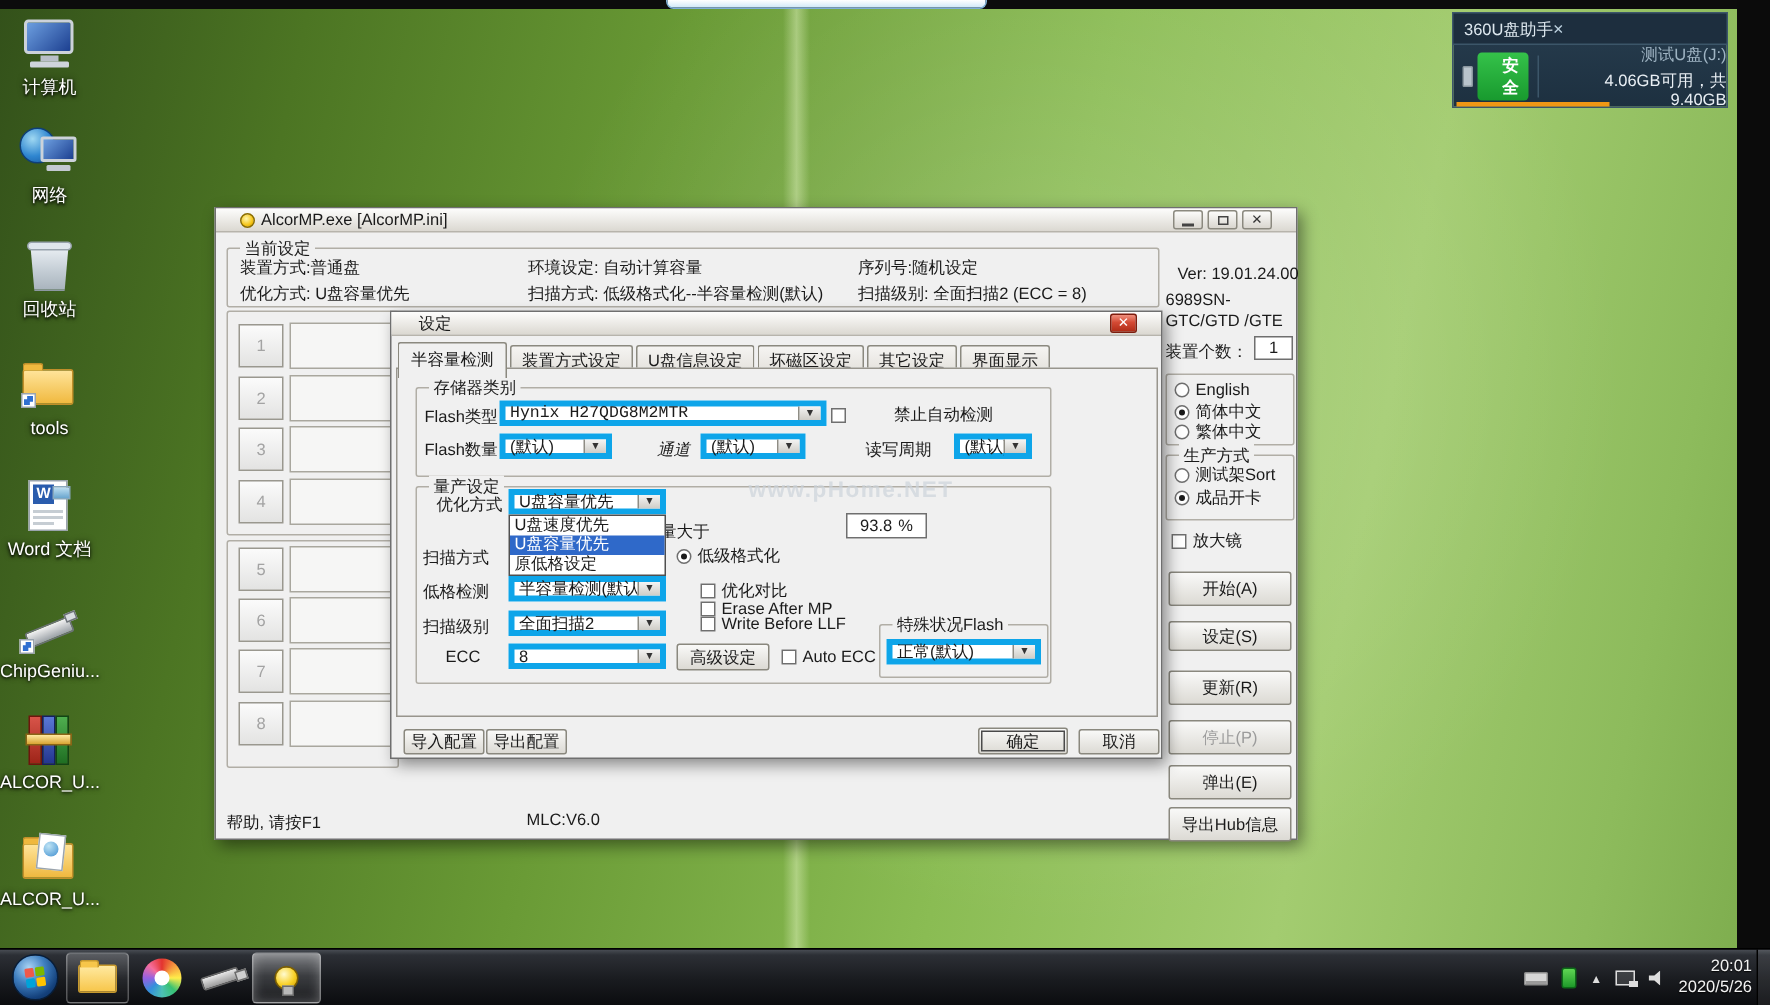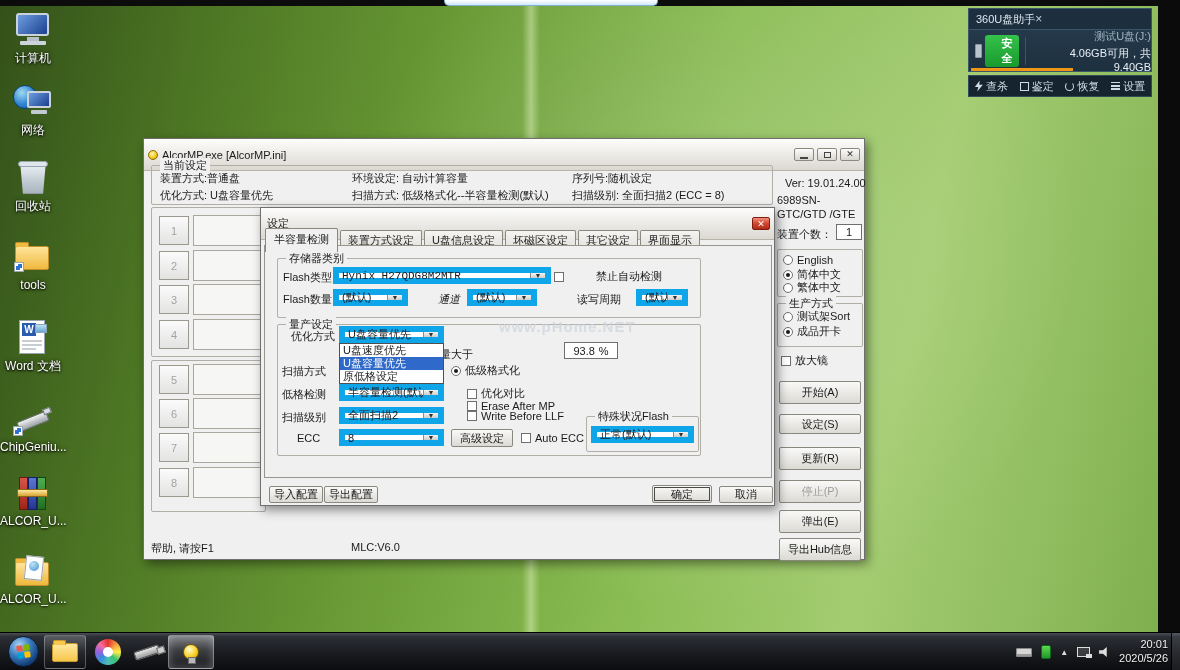"查杀" div { html: <div> <span> <i></i> <span>查杀</span> </span> <span> <i></i> <span>鉴定</span> </span> <span> <i></i> <span>恢复</span> </span> <span> <i></i> <span>设置</span> </span> </div> -> none }
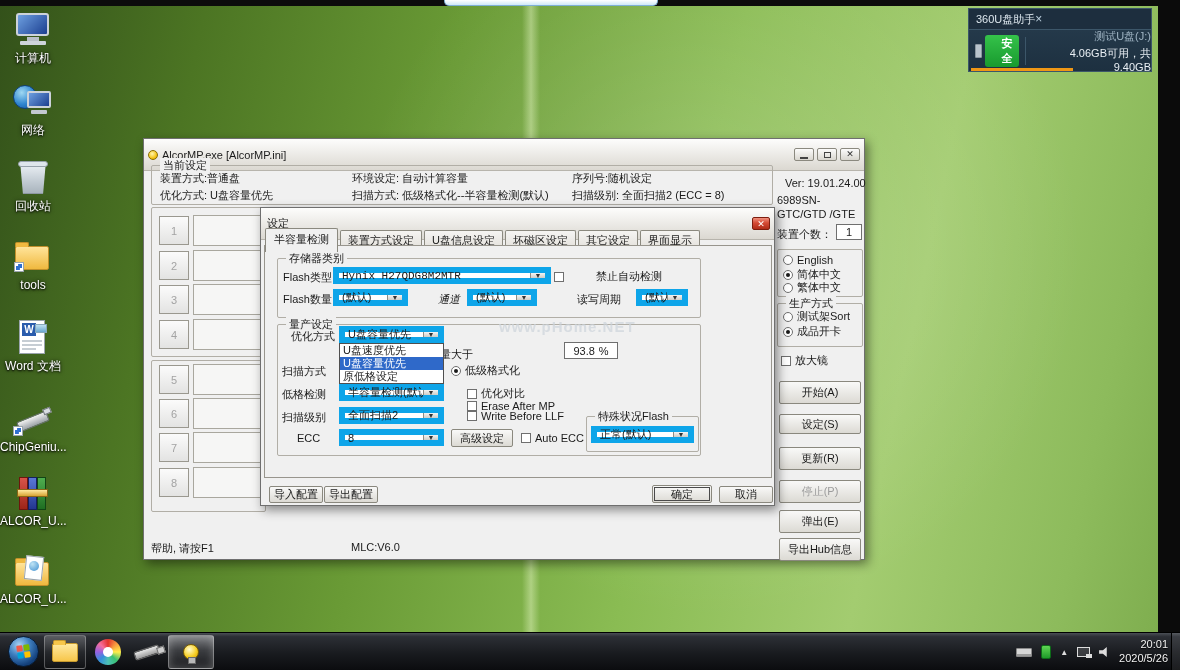"AlcorMP.exe [AlcorMP.ini]" .titlebar { height: 32px -> 16px; padding: 0 4px -> 0 16px }
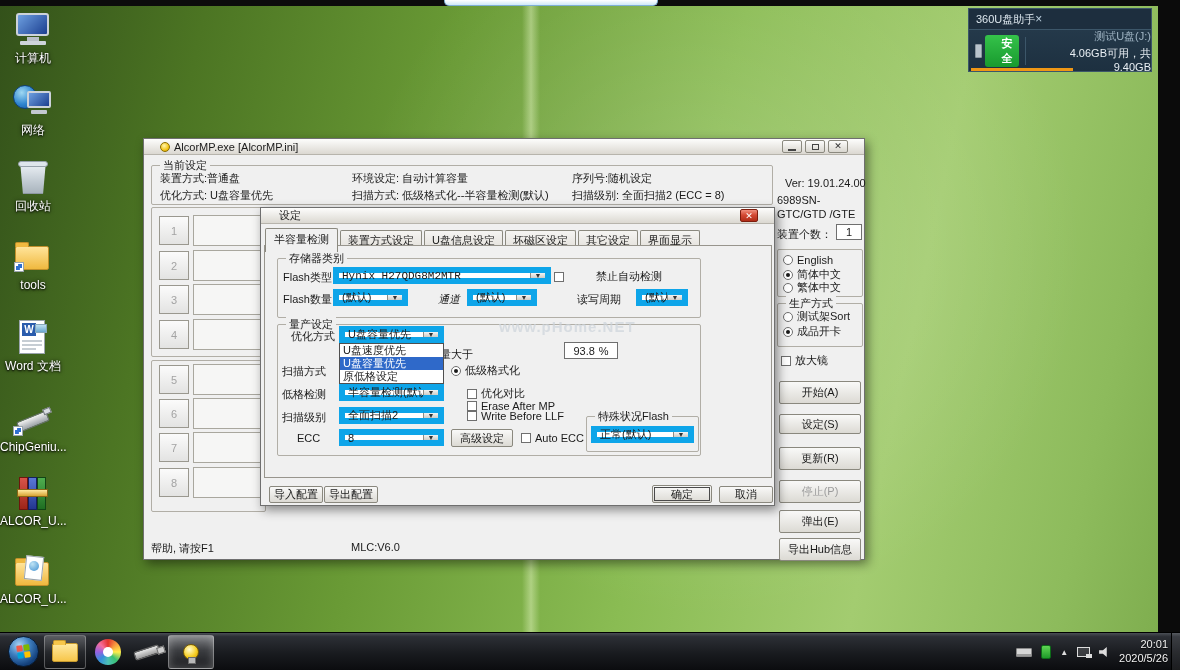"Hynix H27QDG8M2MTR" .combo { border: 6px solid #0ea5e9 -> 4px solid #0ea5e9 }
